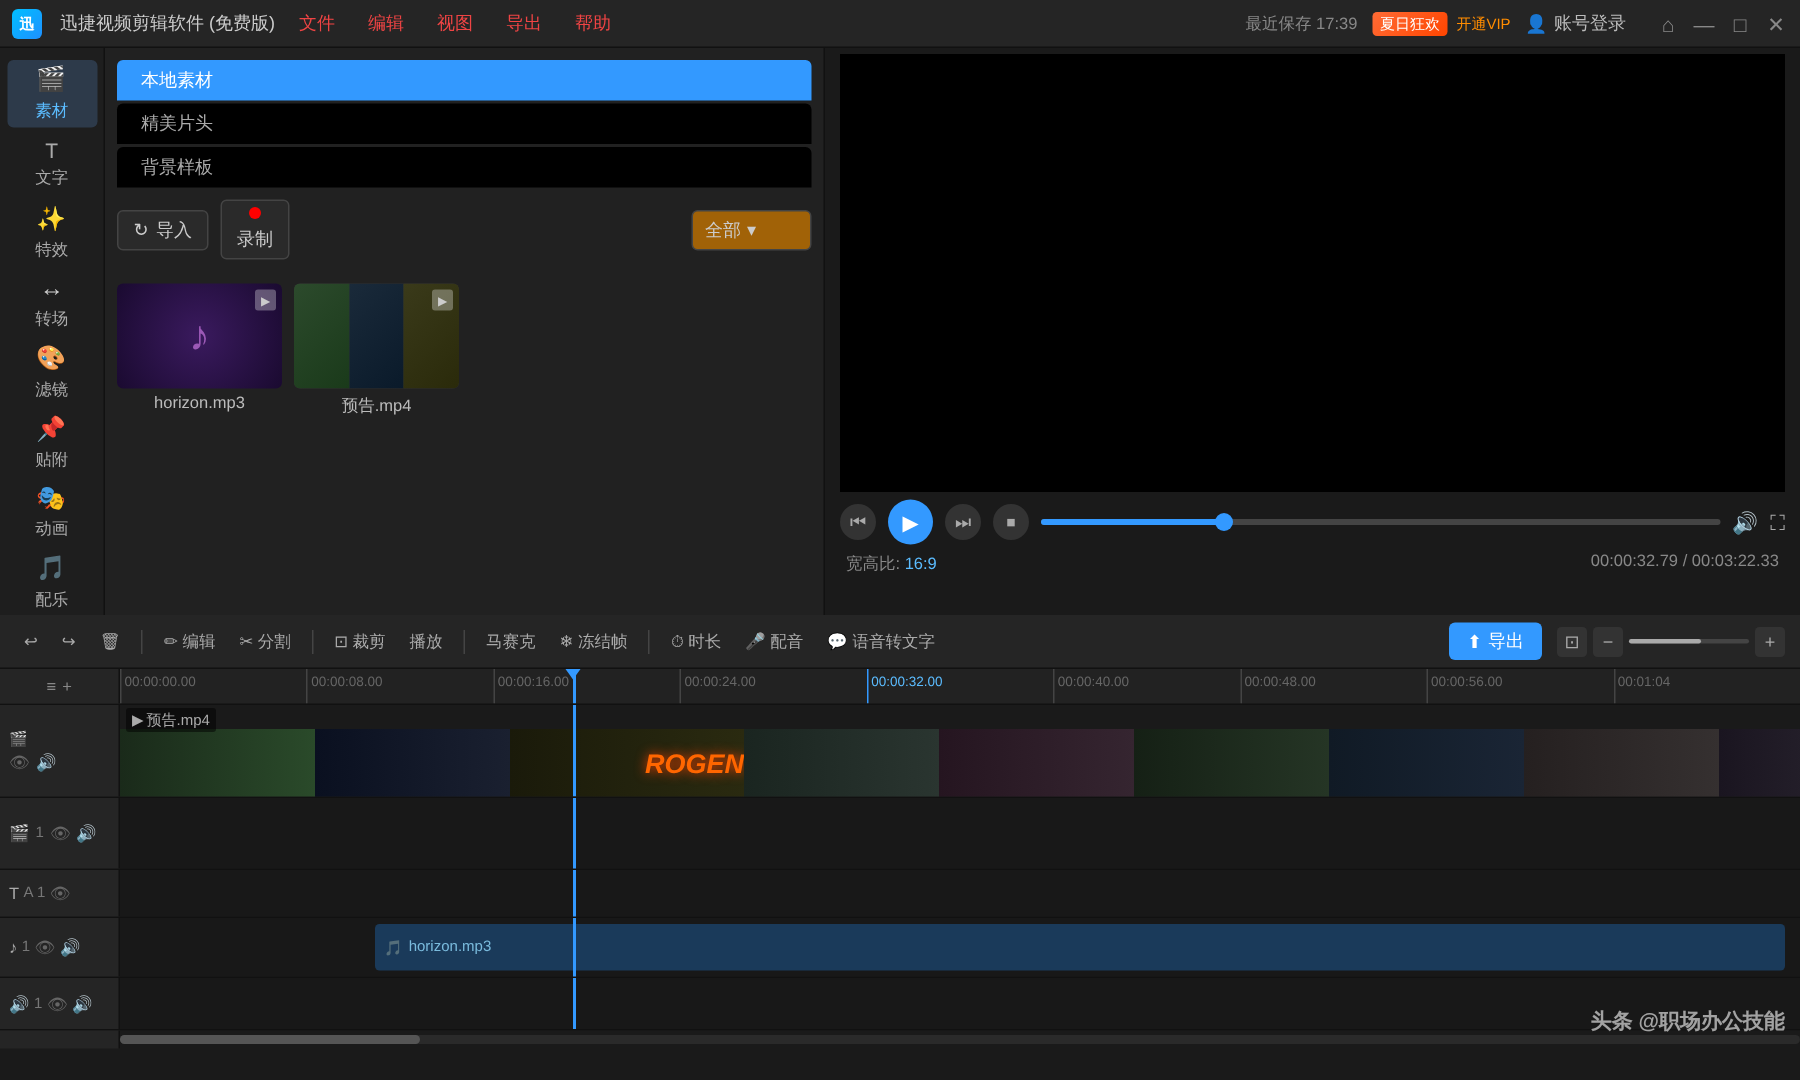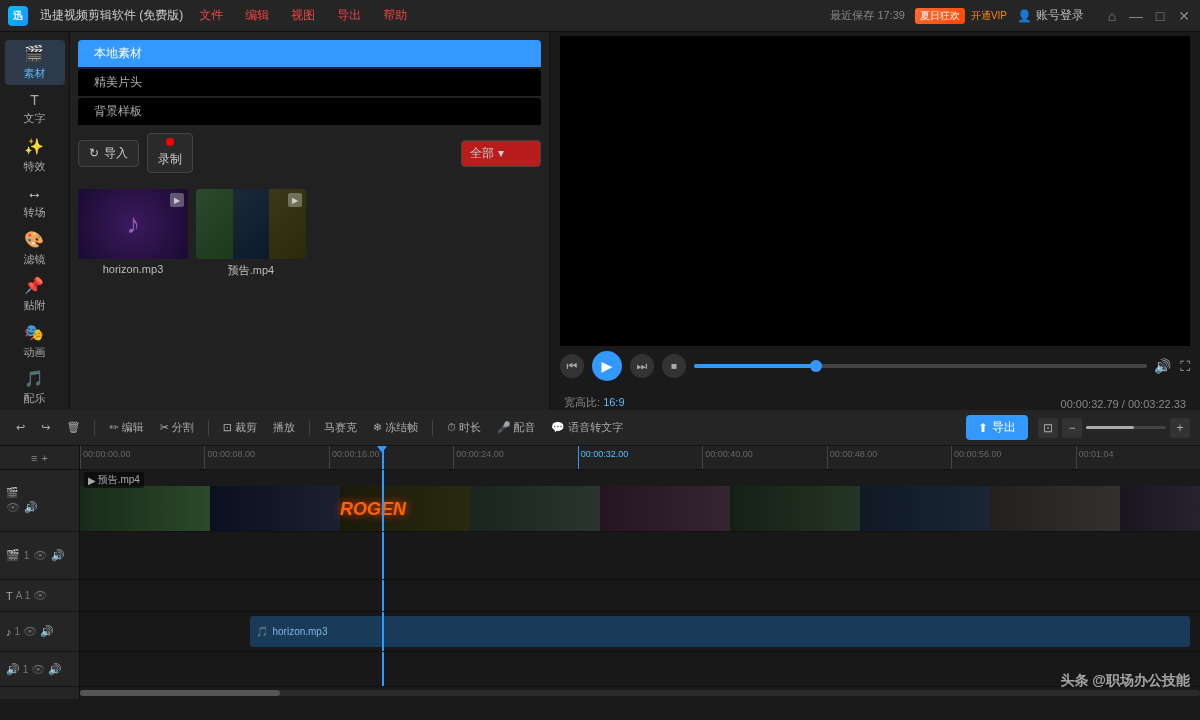"全部" .filter-select { background: #b91c1c -> #a16207 }
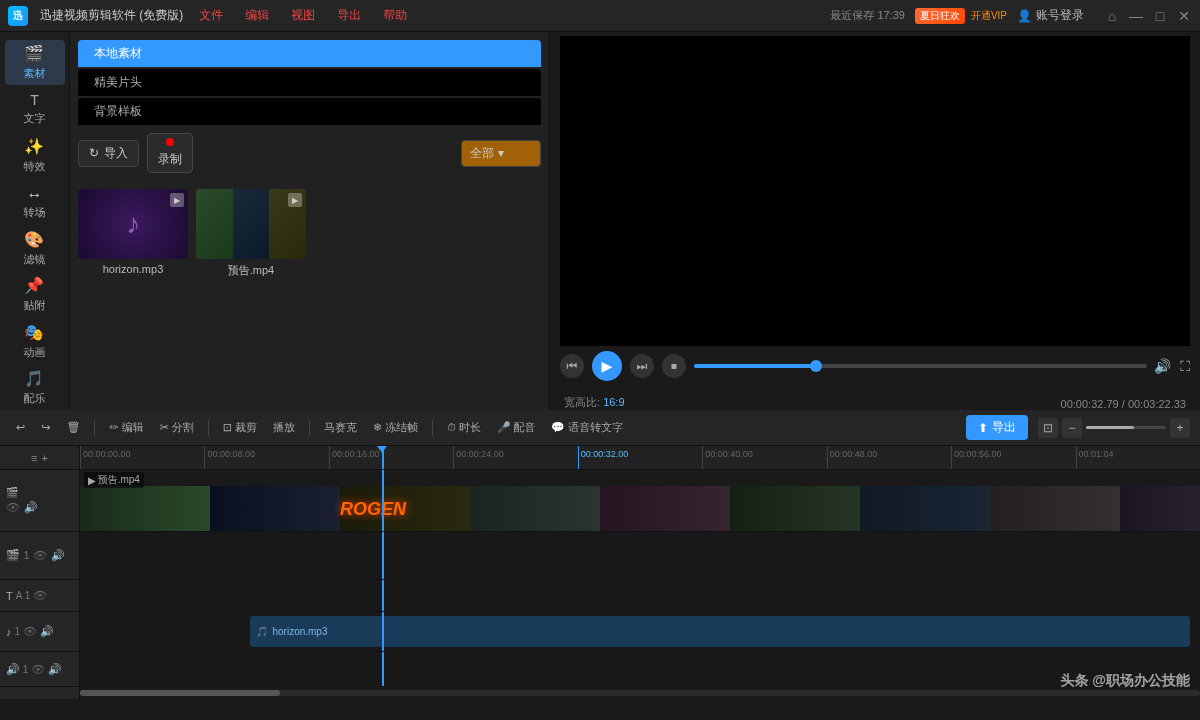"宽高比: 16:9" .preview-meta { align-items: flex-end -> flex-start; margin-bottom: 0 -> 18px }
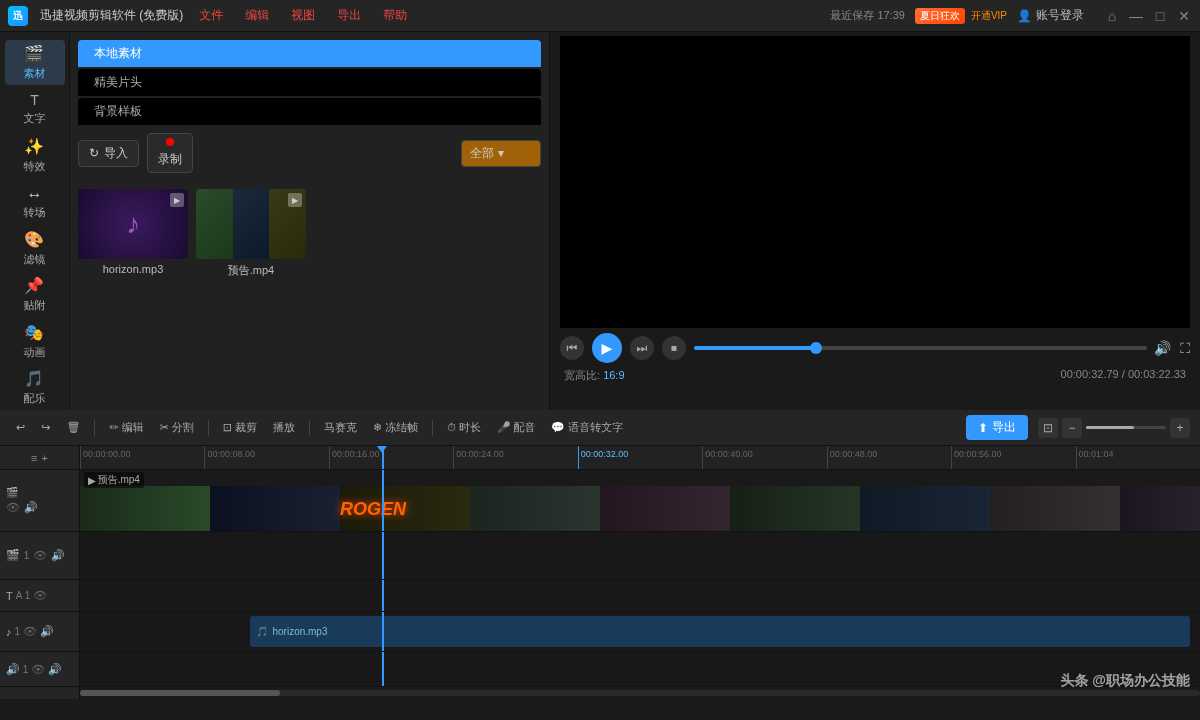"ROGEN" div { justify-content: flex-start -> flex-end; width: 130px -> 156px }
